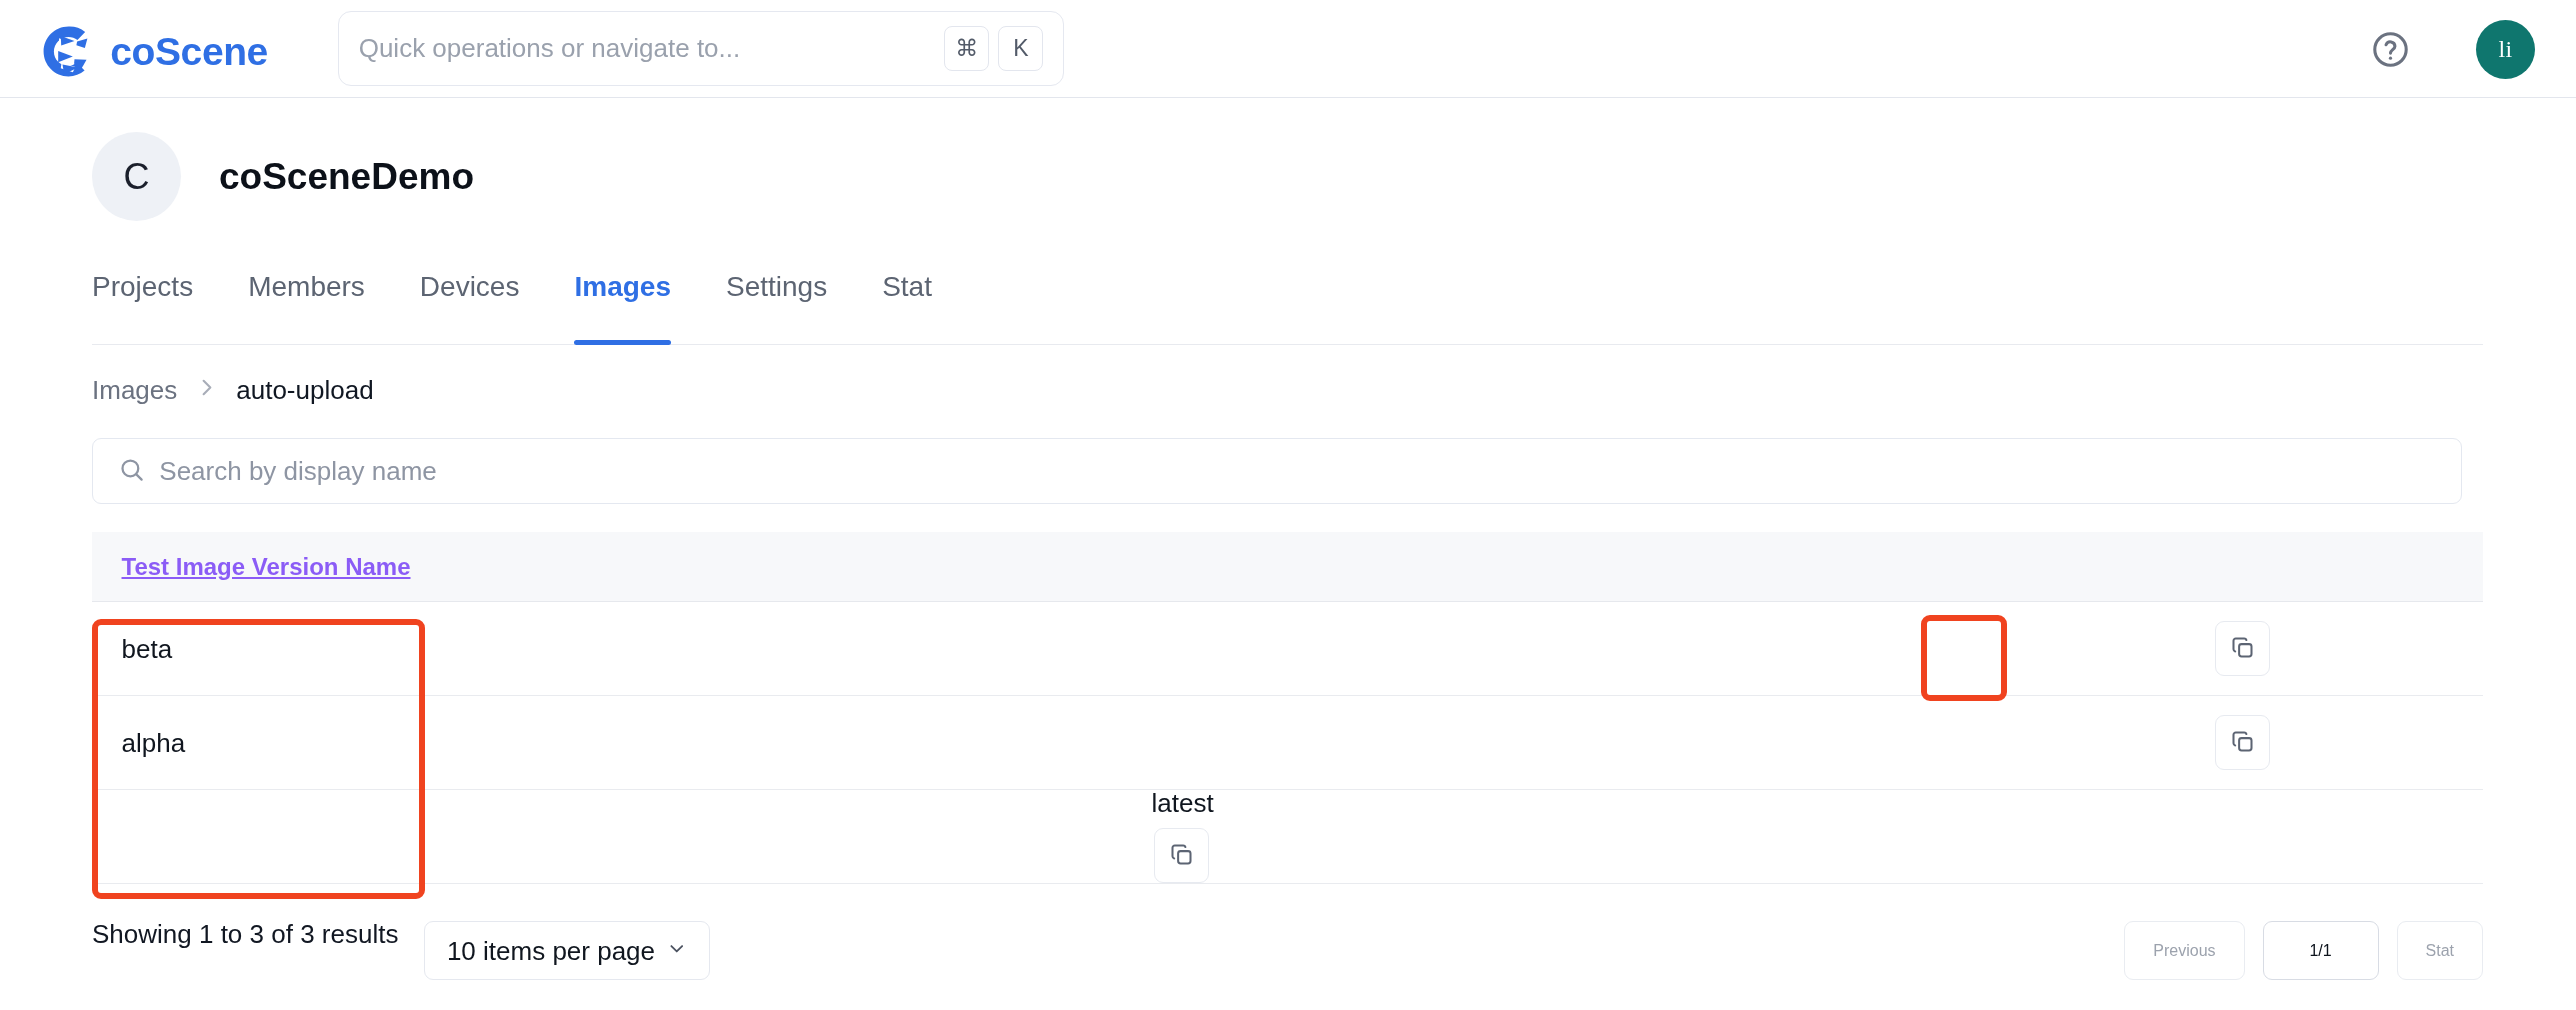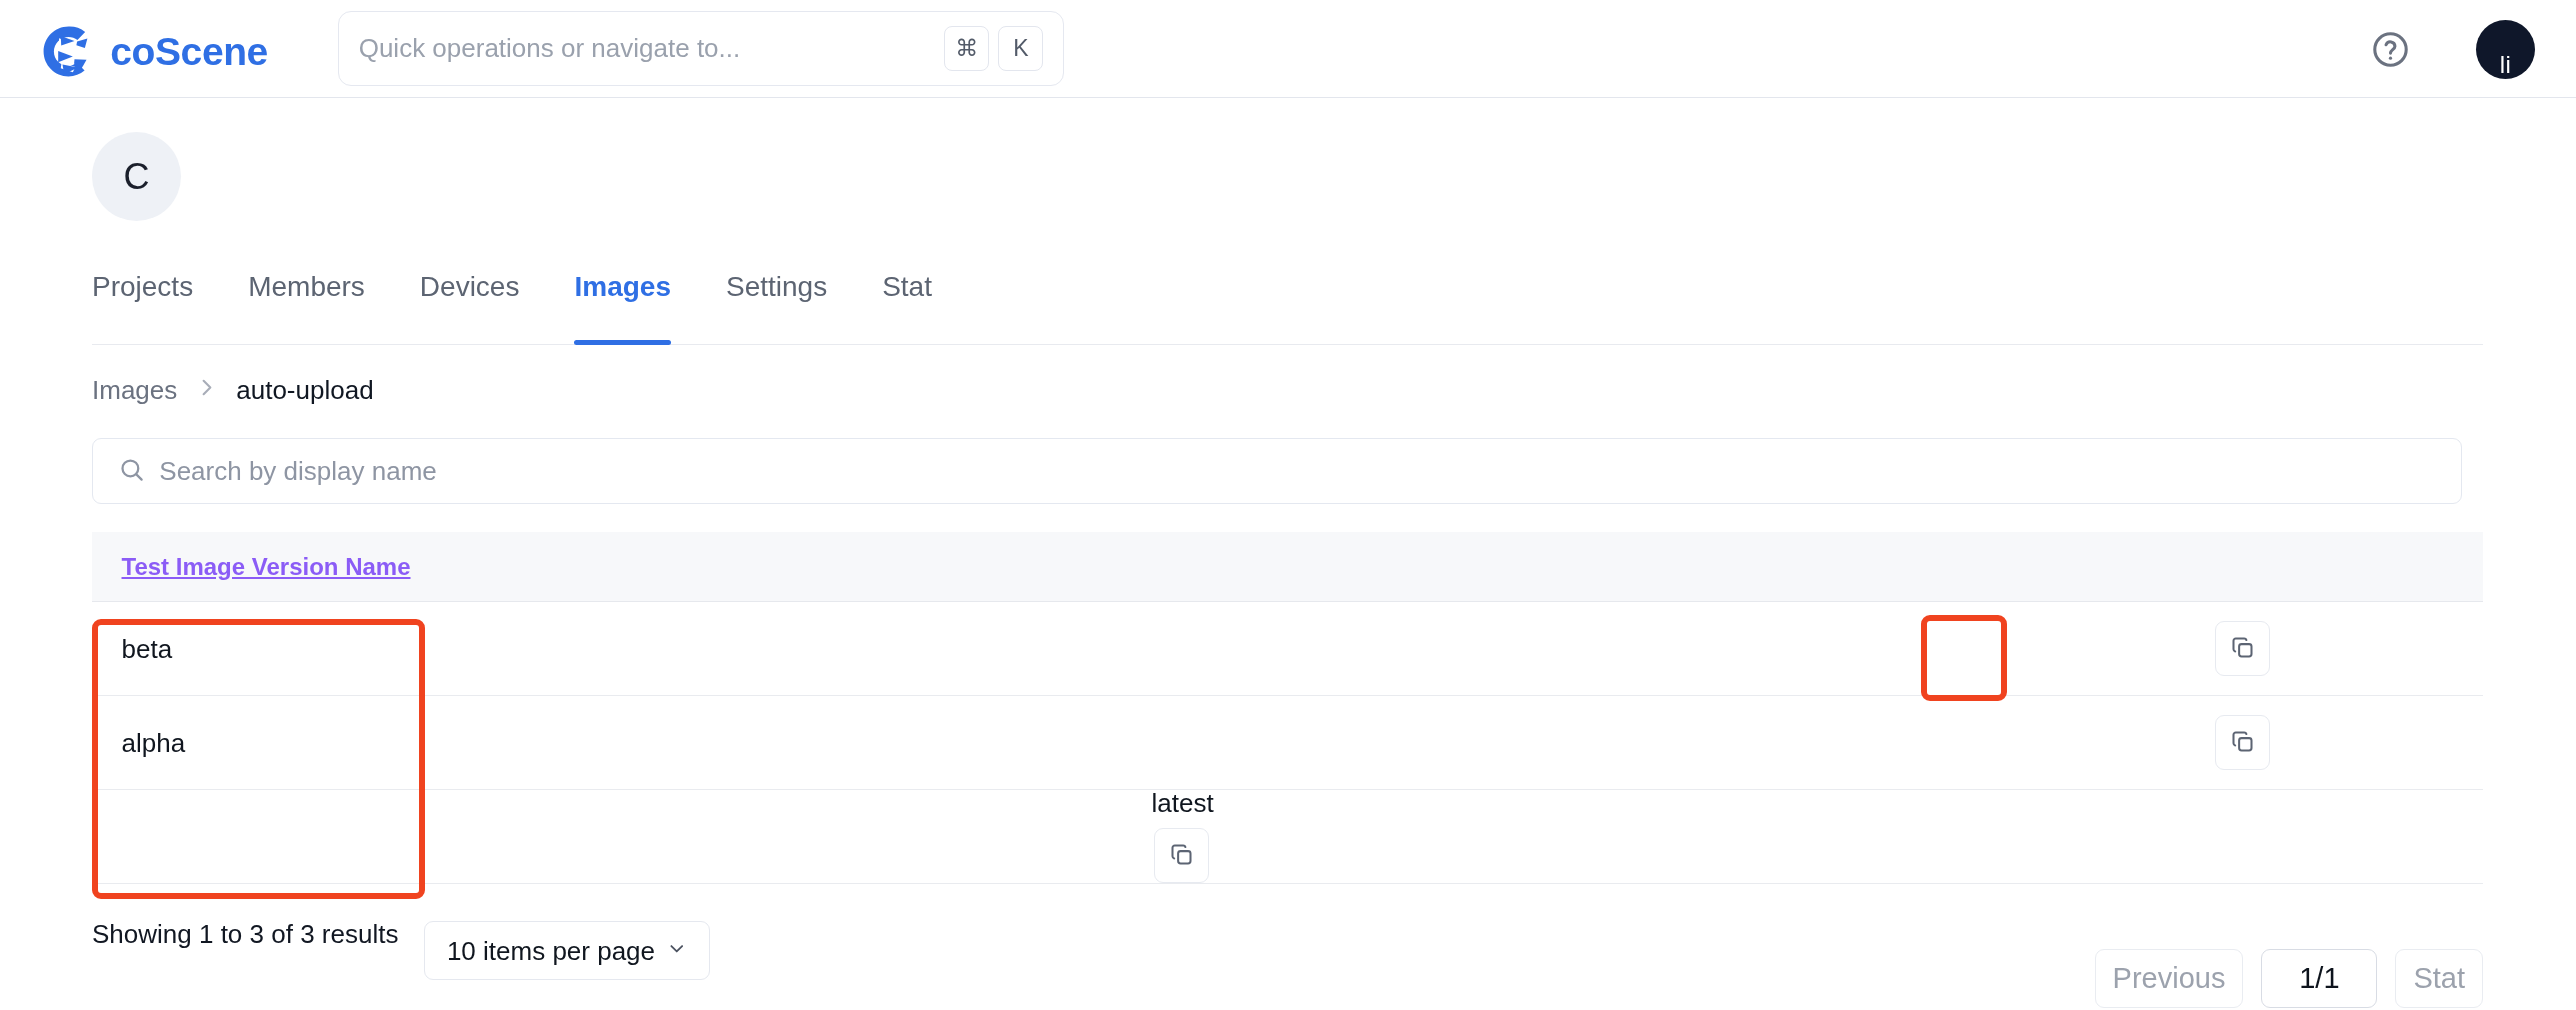"li" .avatar { align-items: flex-end -> center; background: #0f172a -> #0f766e; font-family: Liberation Sans, sans-serif -> Liberation Serif, serif }
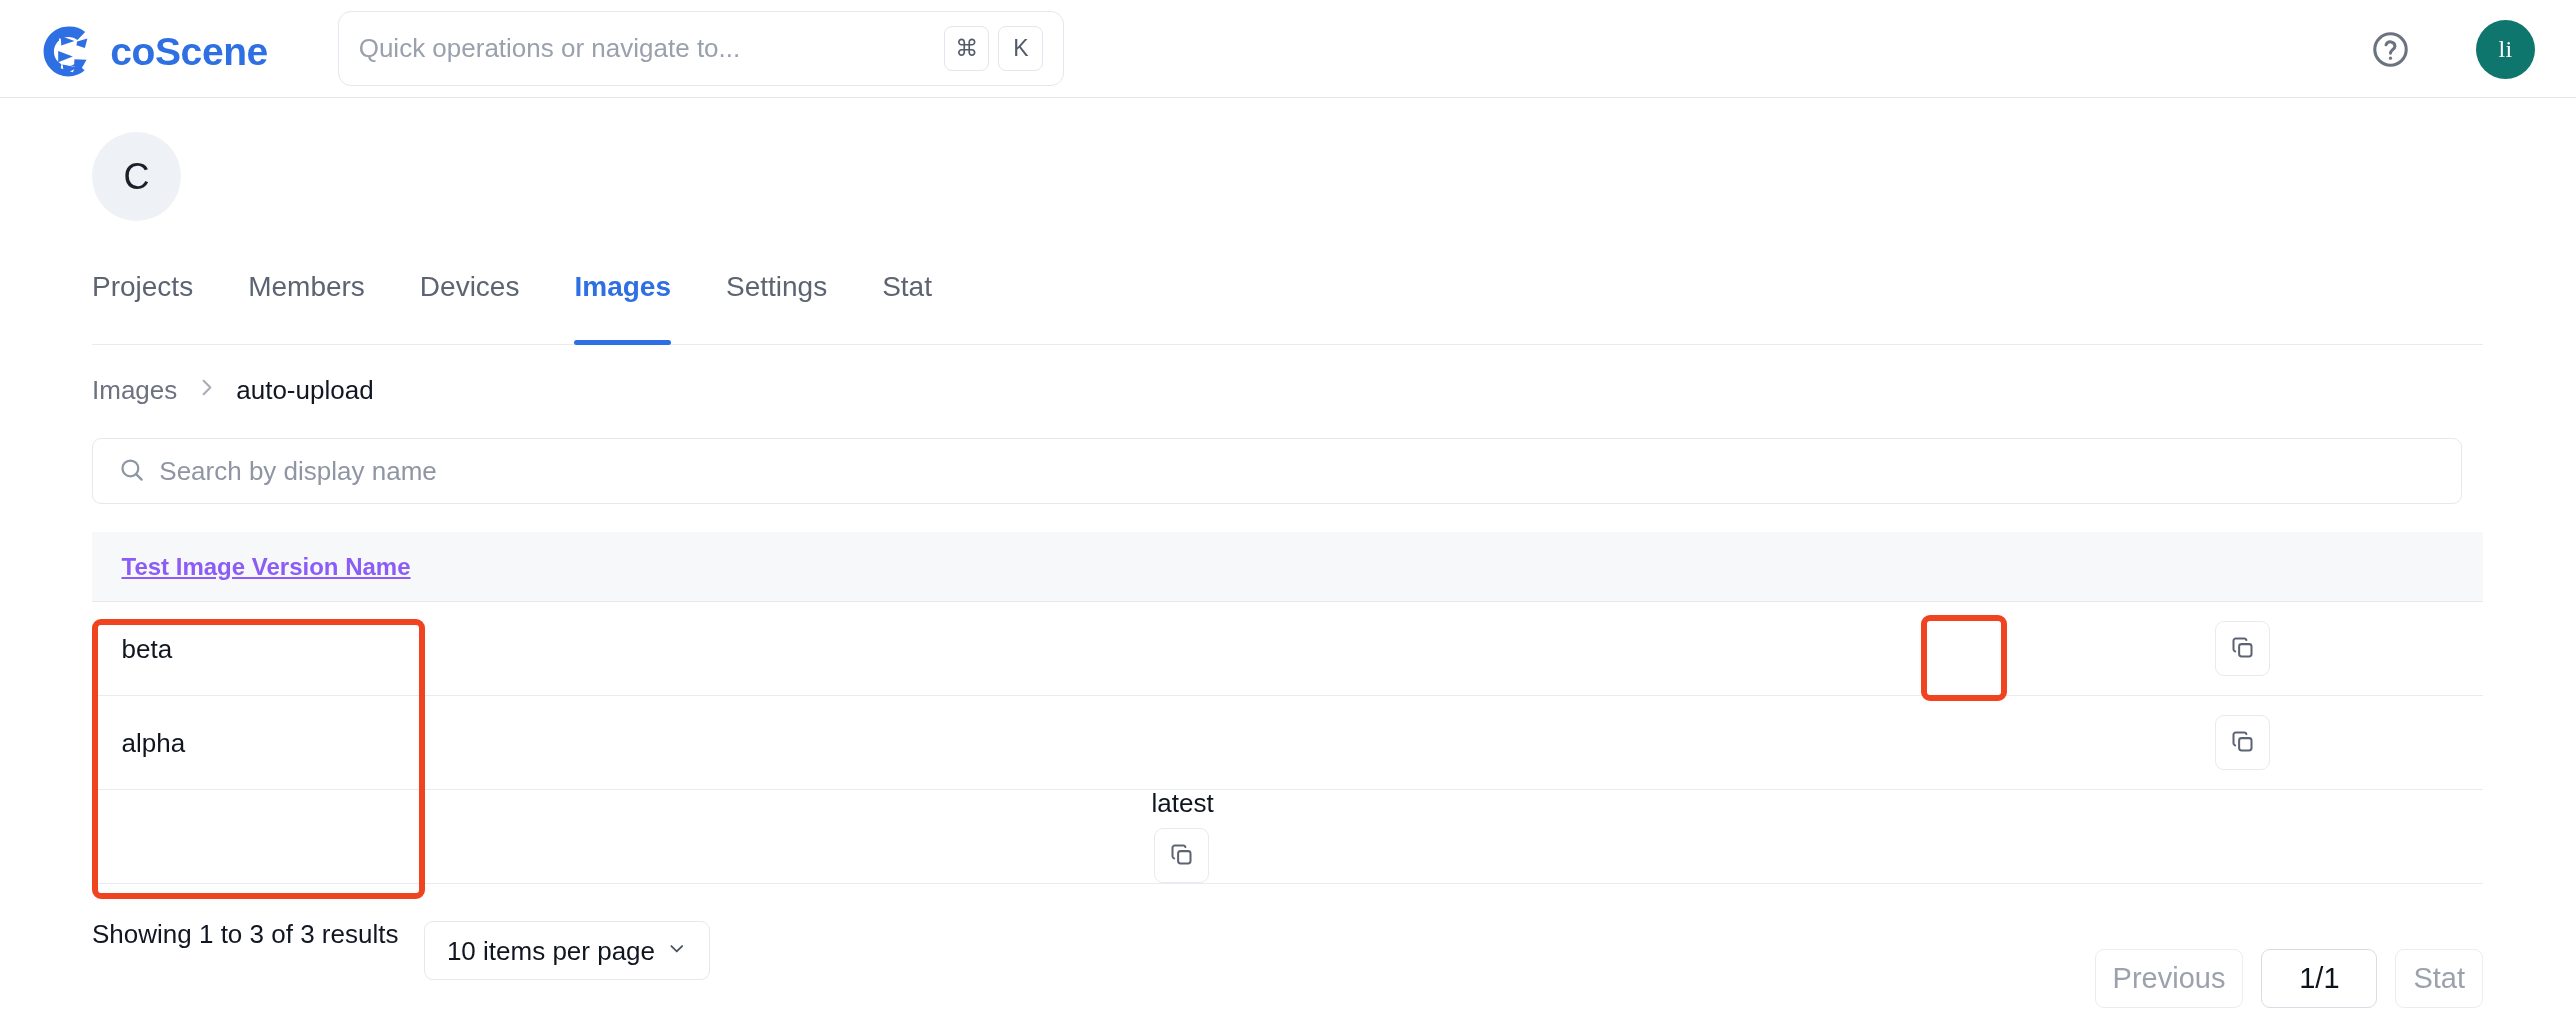"coSceneDemo" div.org-name { html: none -> <div>coSceneDemo</div> }
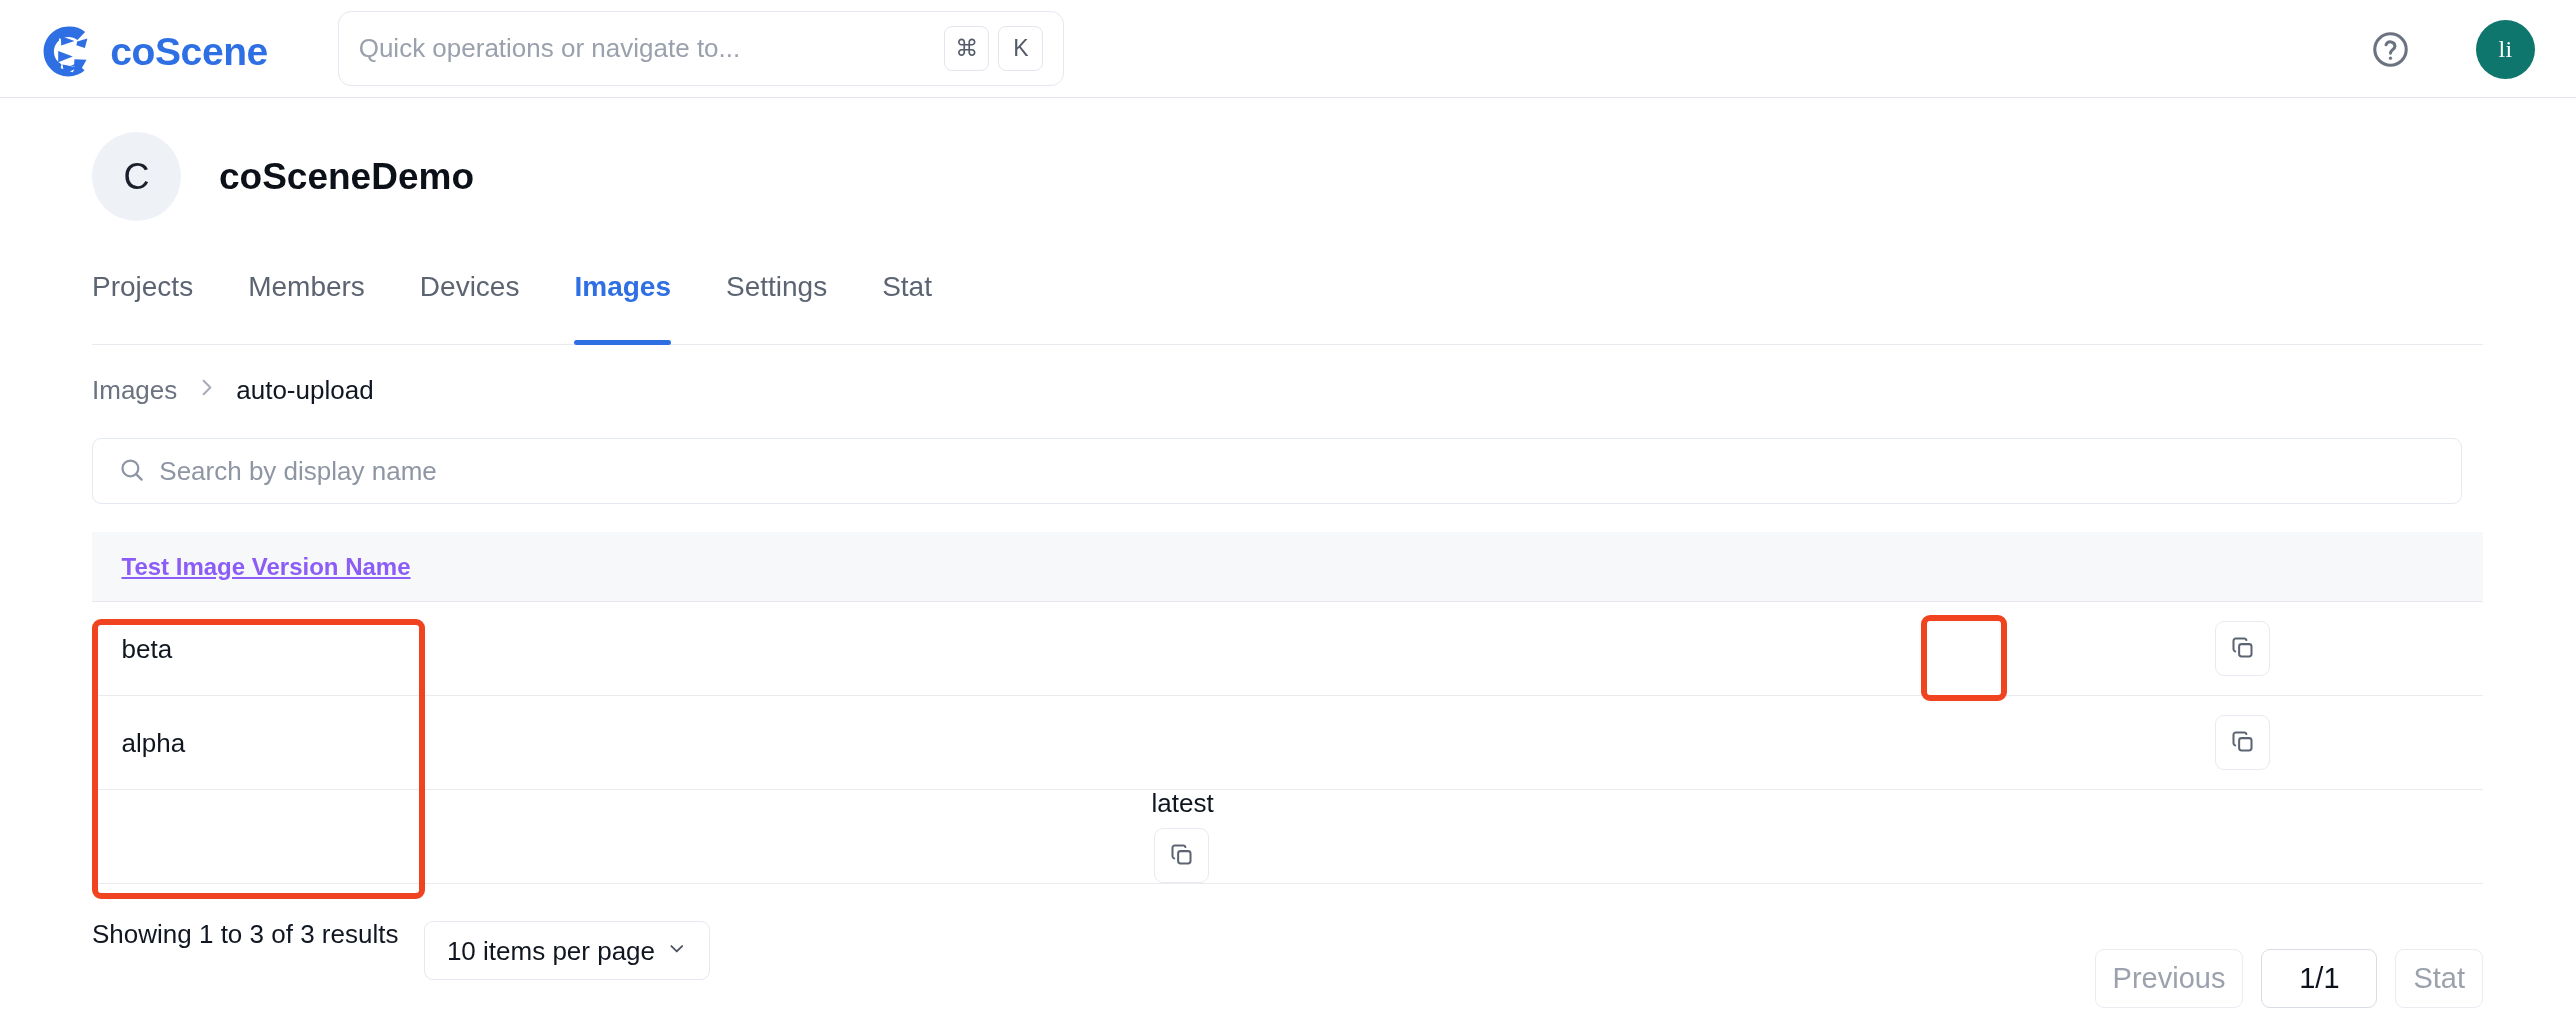"Previous" .pg-btn { font-size: 29px -> 16px; margin-top: 28px -> none; padding: 0 17px -> 0 28px }
